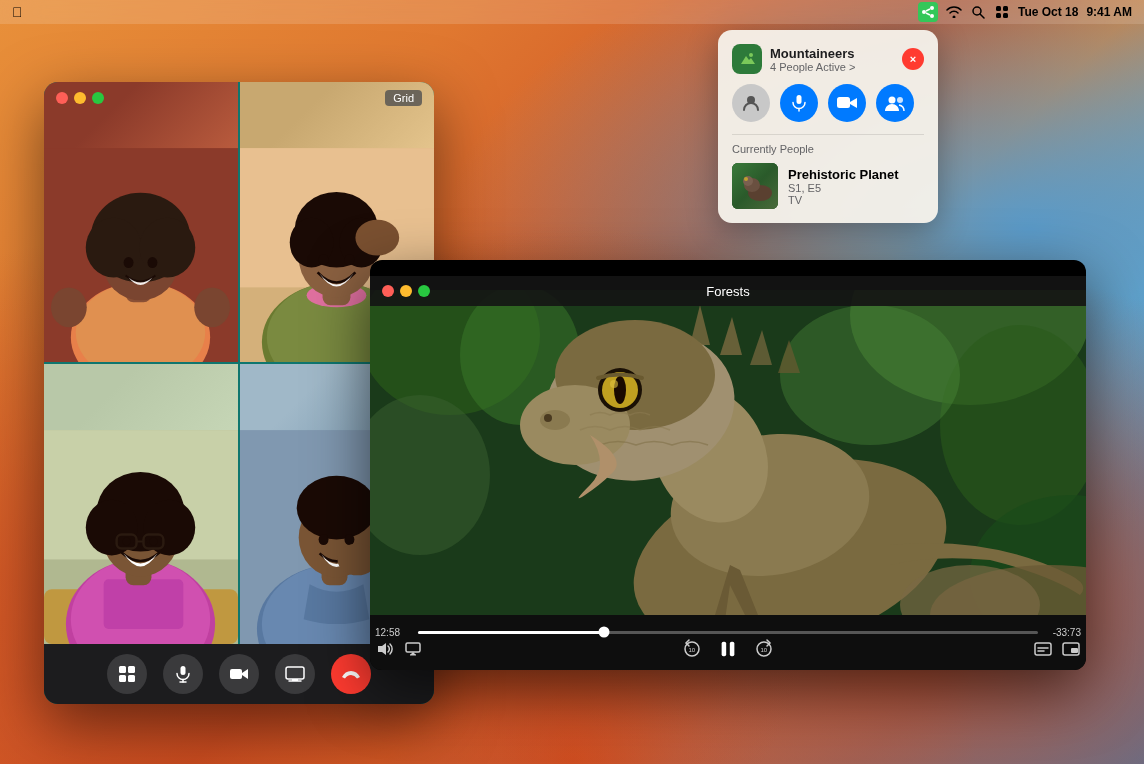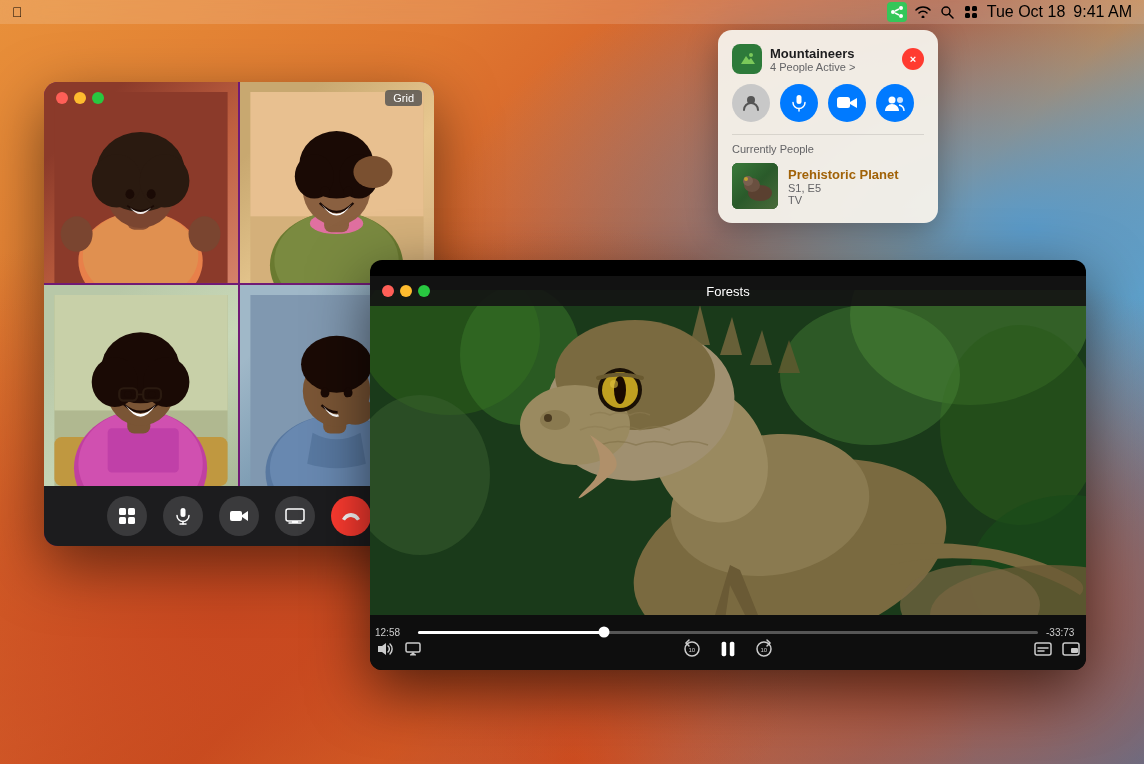"Tue Oct 18" .menubar-datetime { font-size: 16px -> 12px; font-weight: 400 -> 700 }
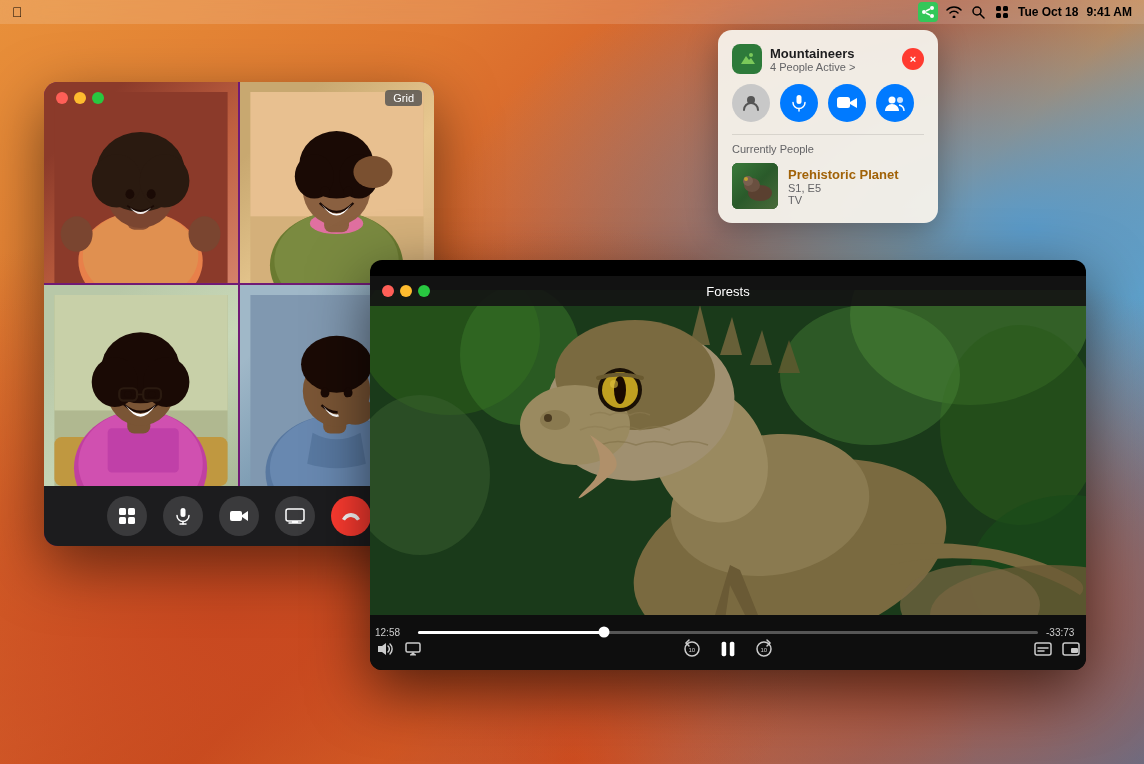"Grid" .facetime-window { background: #701a75 -> #0f766e; height: 464px -> 622px }
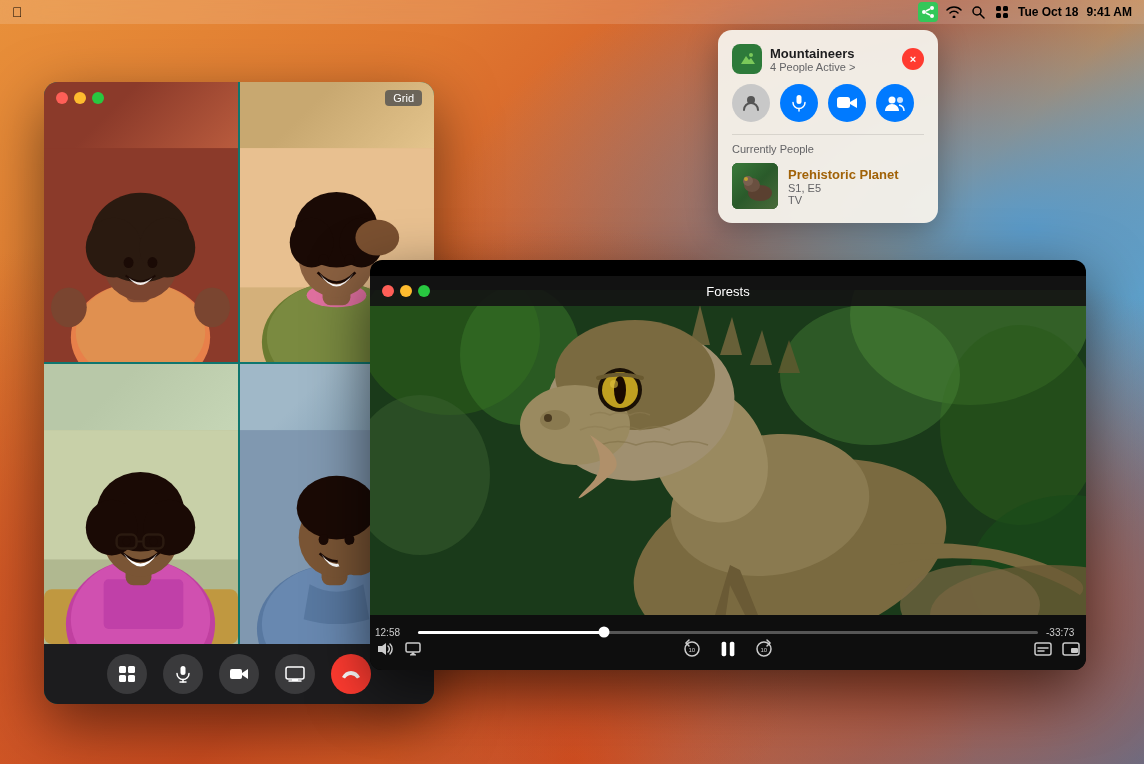"Prehistoric Planet" .sp-media-title { color: #a16207 -> #000000 }
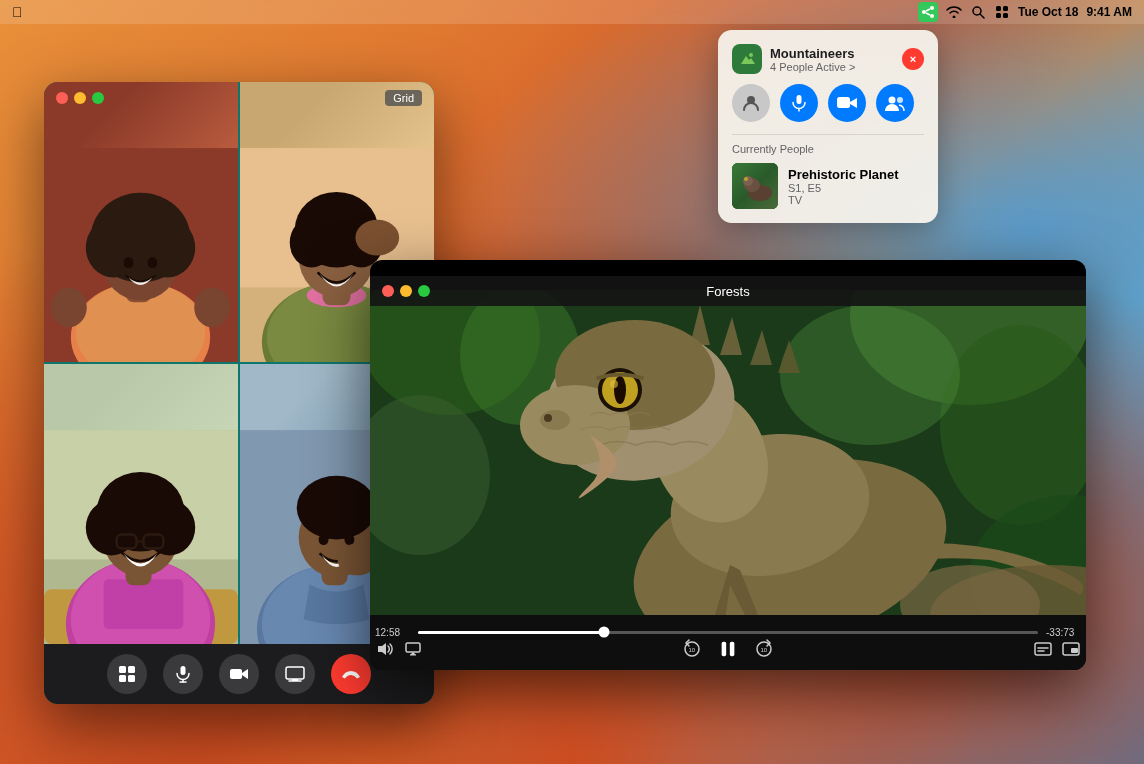"-33:73" span.progress-time { text-align: left -> right }
